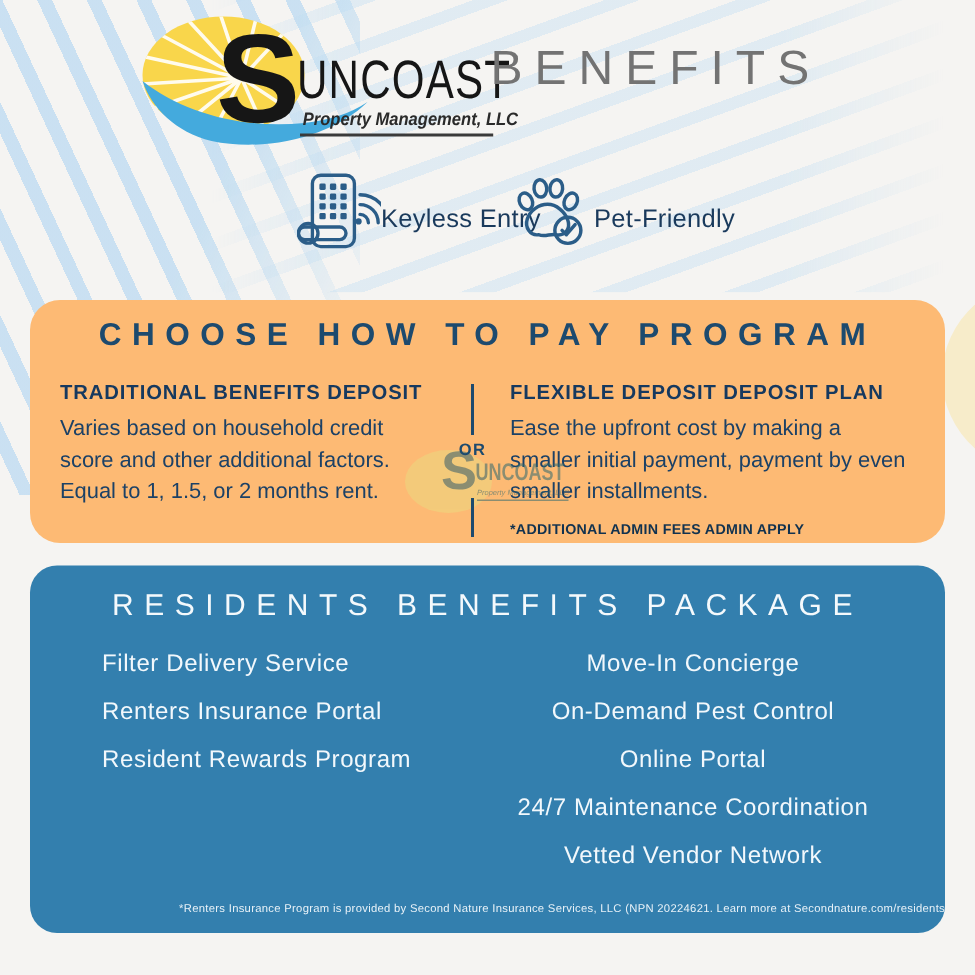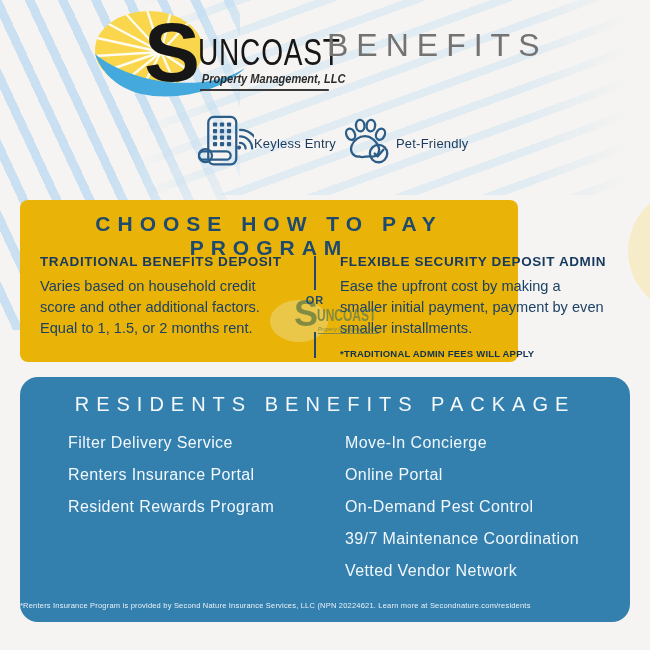"Keyless Entry" .feature-label { font-size: 13px -> 17px }
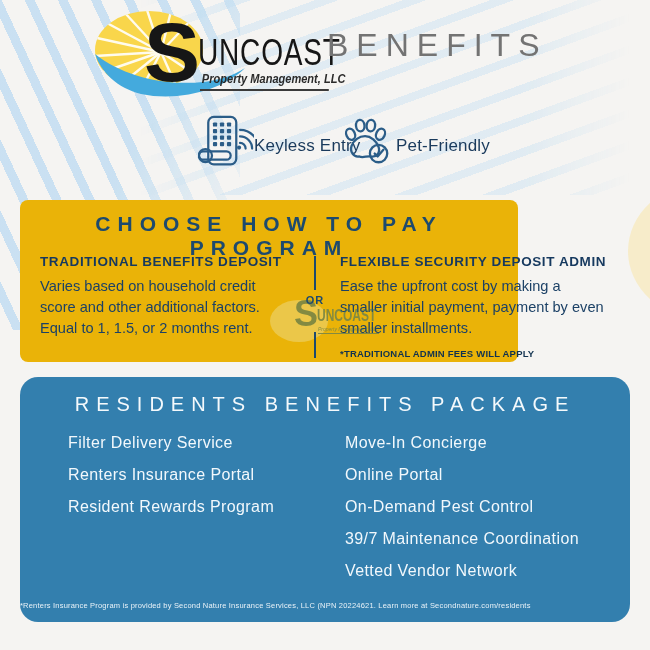"CHOOSE HOW TO PAY PROGRAM" .card-pay { background: #eab308 -> #fdba74; border-radius: 8px -> 20px; width: 498px -> 610px }
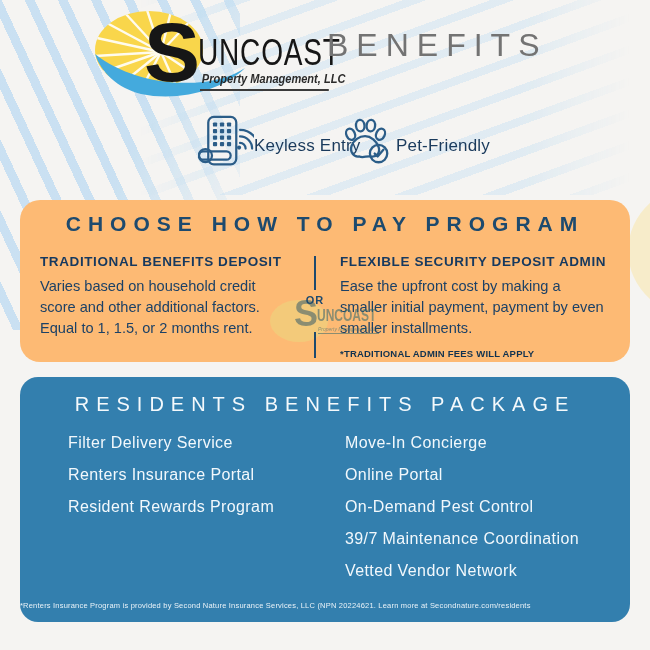"FLEXIBLE SECURITY DEPOSIT ADMIN" div.col-h { text: SECURITY DEPOSIT ADMIN -> DEPOSIT DEPOSIT PLAN }
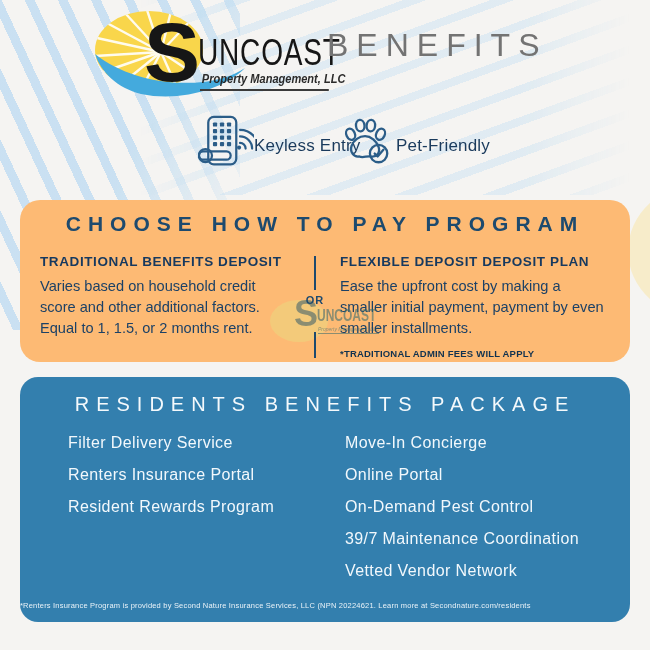"*TRADITIONAL ADMIN FEES WILL APPLY" div.fees-note { text: TRADITIONAL ADMIN FEES WILL -> ADDITIONAL ADMIN FEES ADMIN }
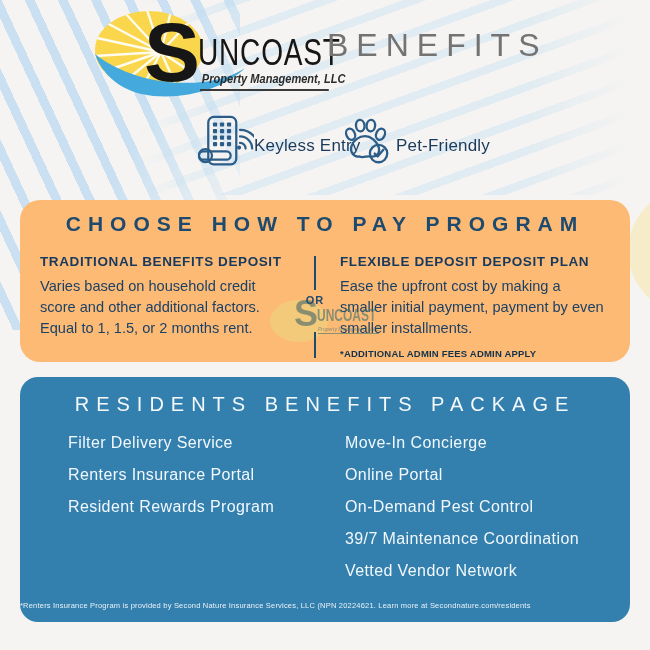"Move-In Concierge" .rbp-list.right { align-items: none -> center }
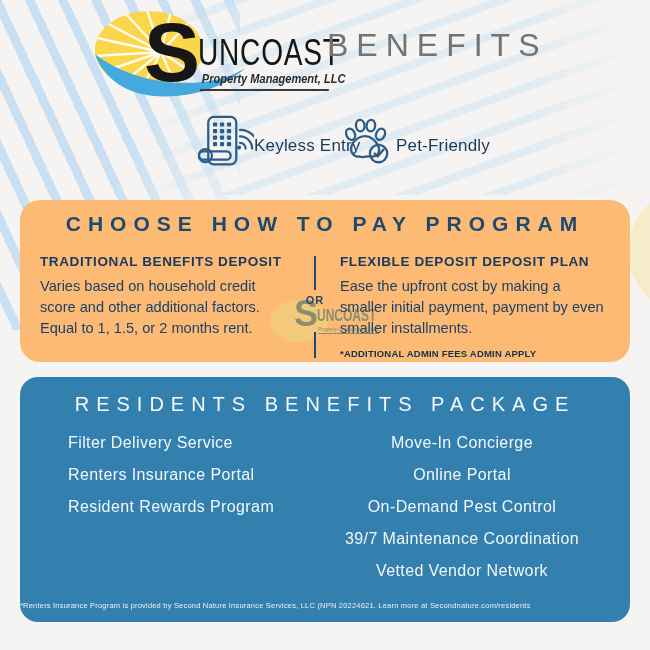"Online Portal" div.list-item { order: before "On-Demand Pest Control" -> after "On-Demand Pest Control" }
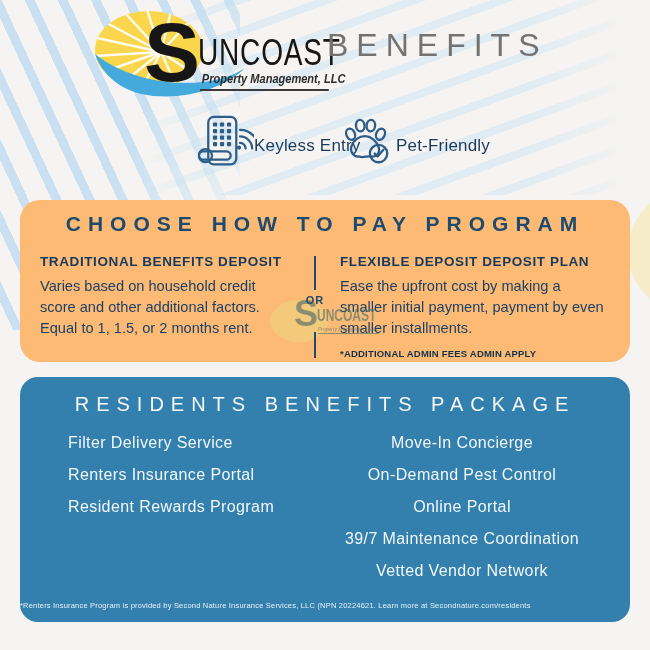"39/7 Maintenance Coordination" div.list-item { text: 39/7 -> 24/7 }
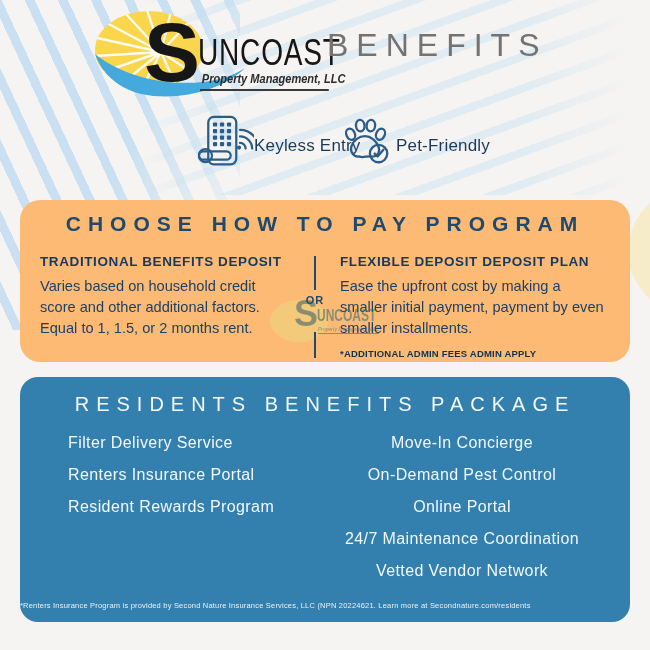"*Renters Insurance Program is provided" .footnote { text-align: left -> right }
